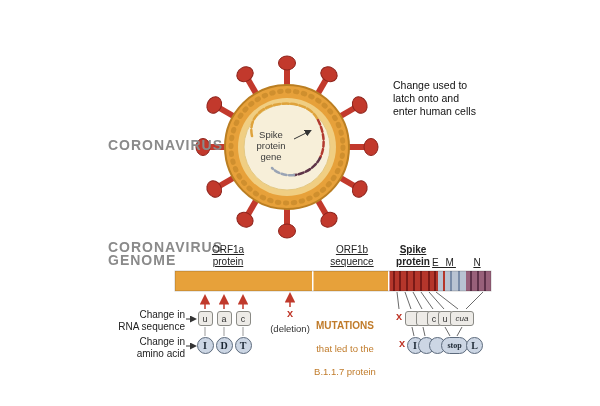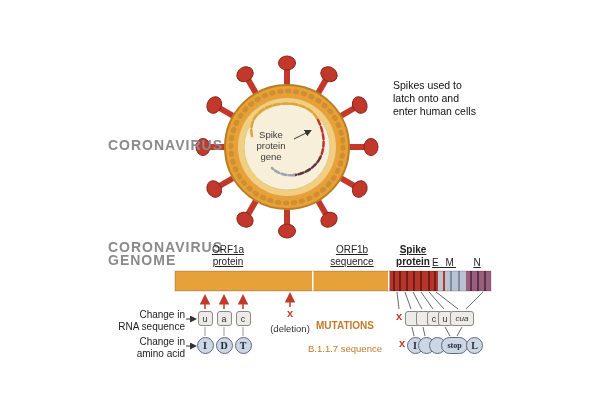"Spikes used to" div.t { text: Spikes -> Change }
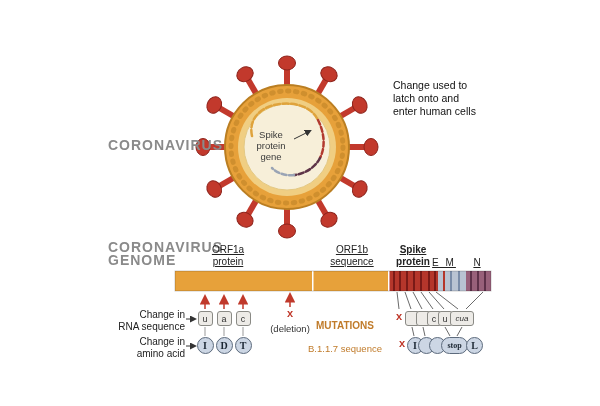"that led to the" div { html: none -> <div>that led to the</div> }
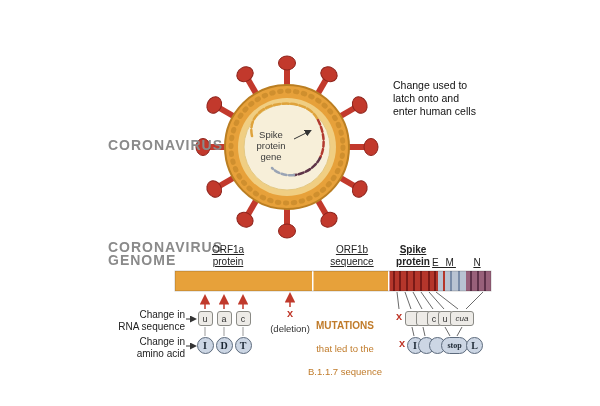"B.1.1.7 sequence" div { text: sequence -> protein }
